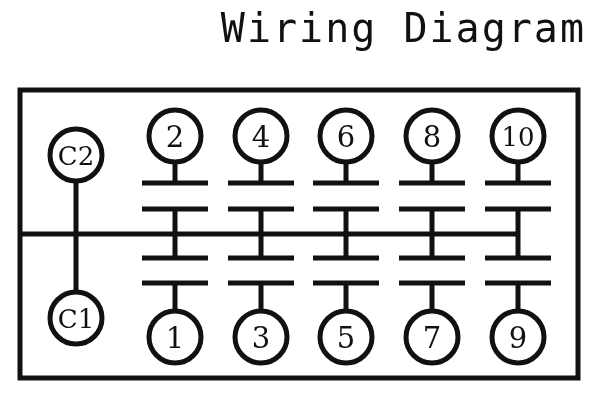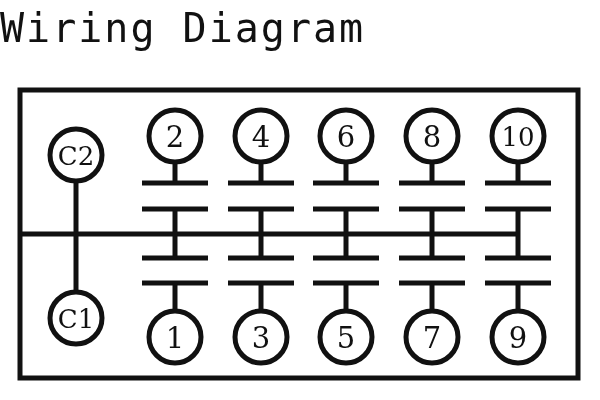"Wiring Diagram" #title { text-align: left -> right }
